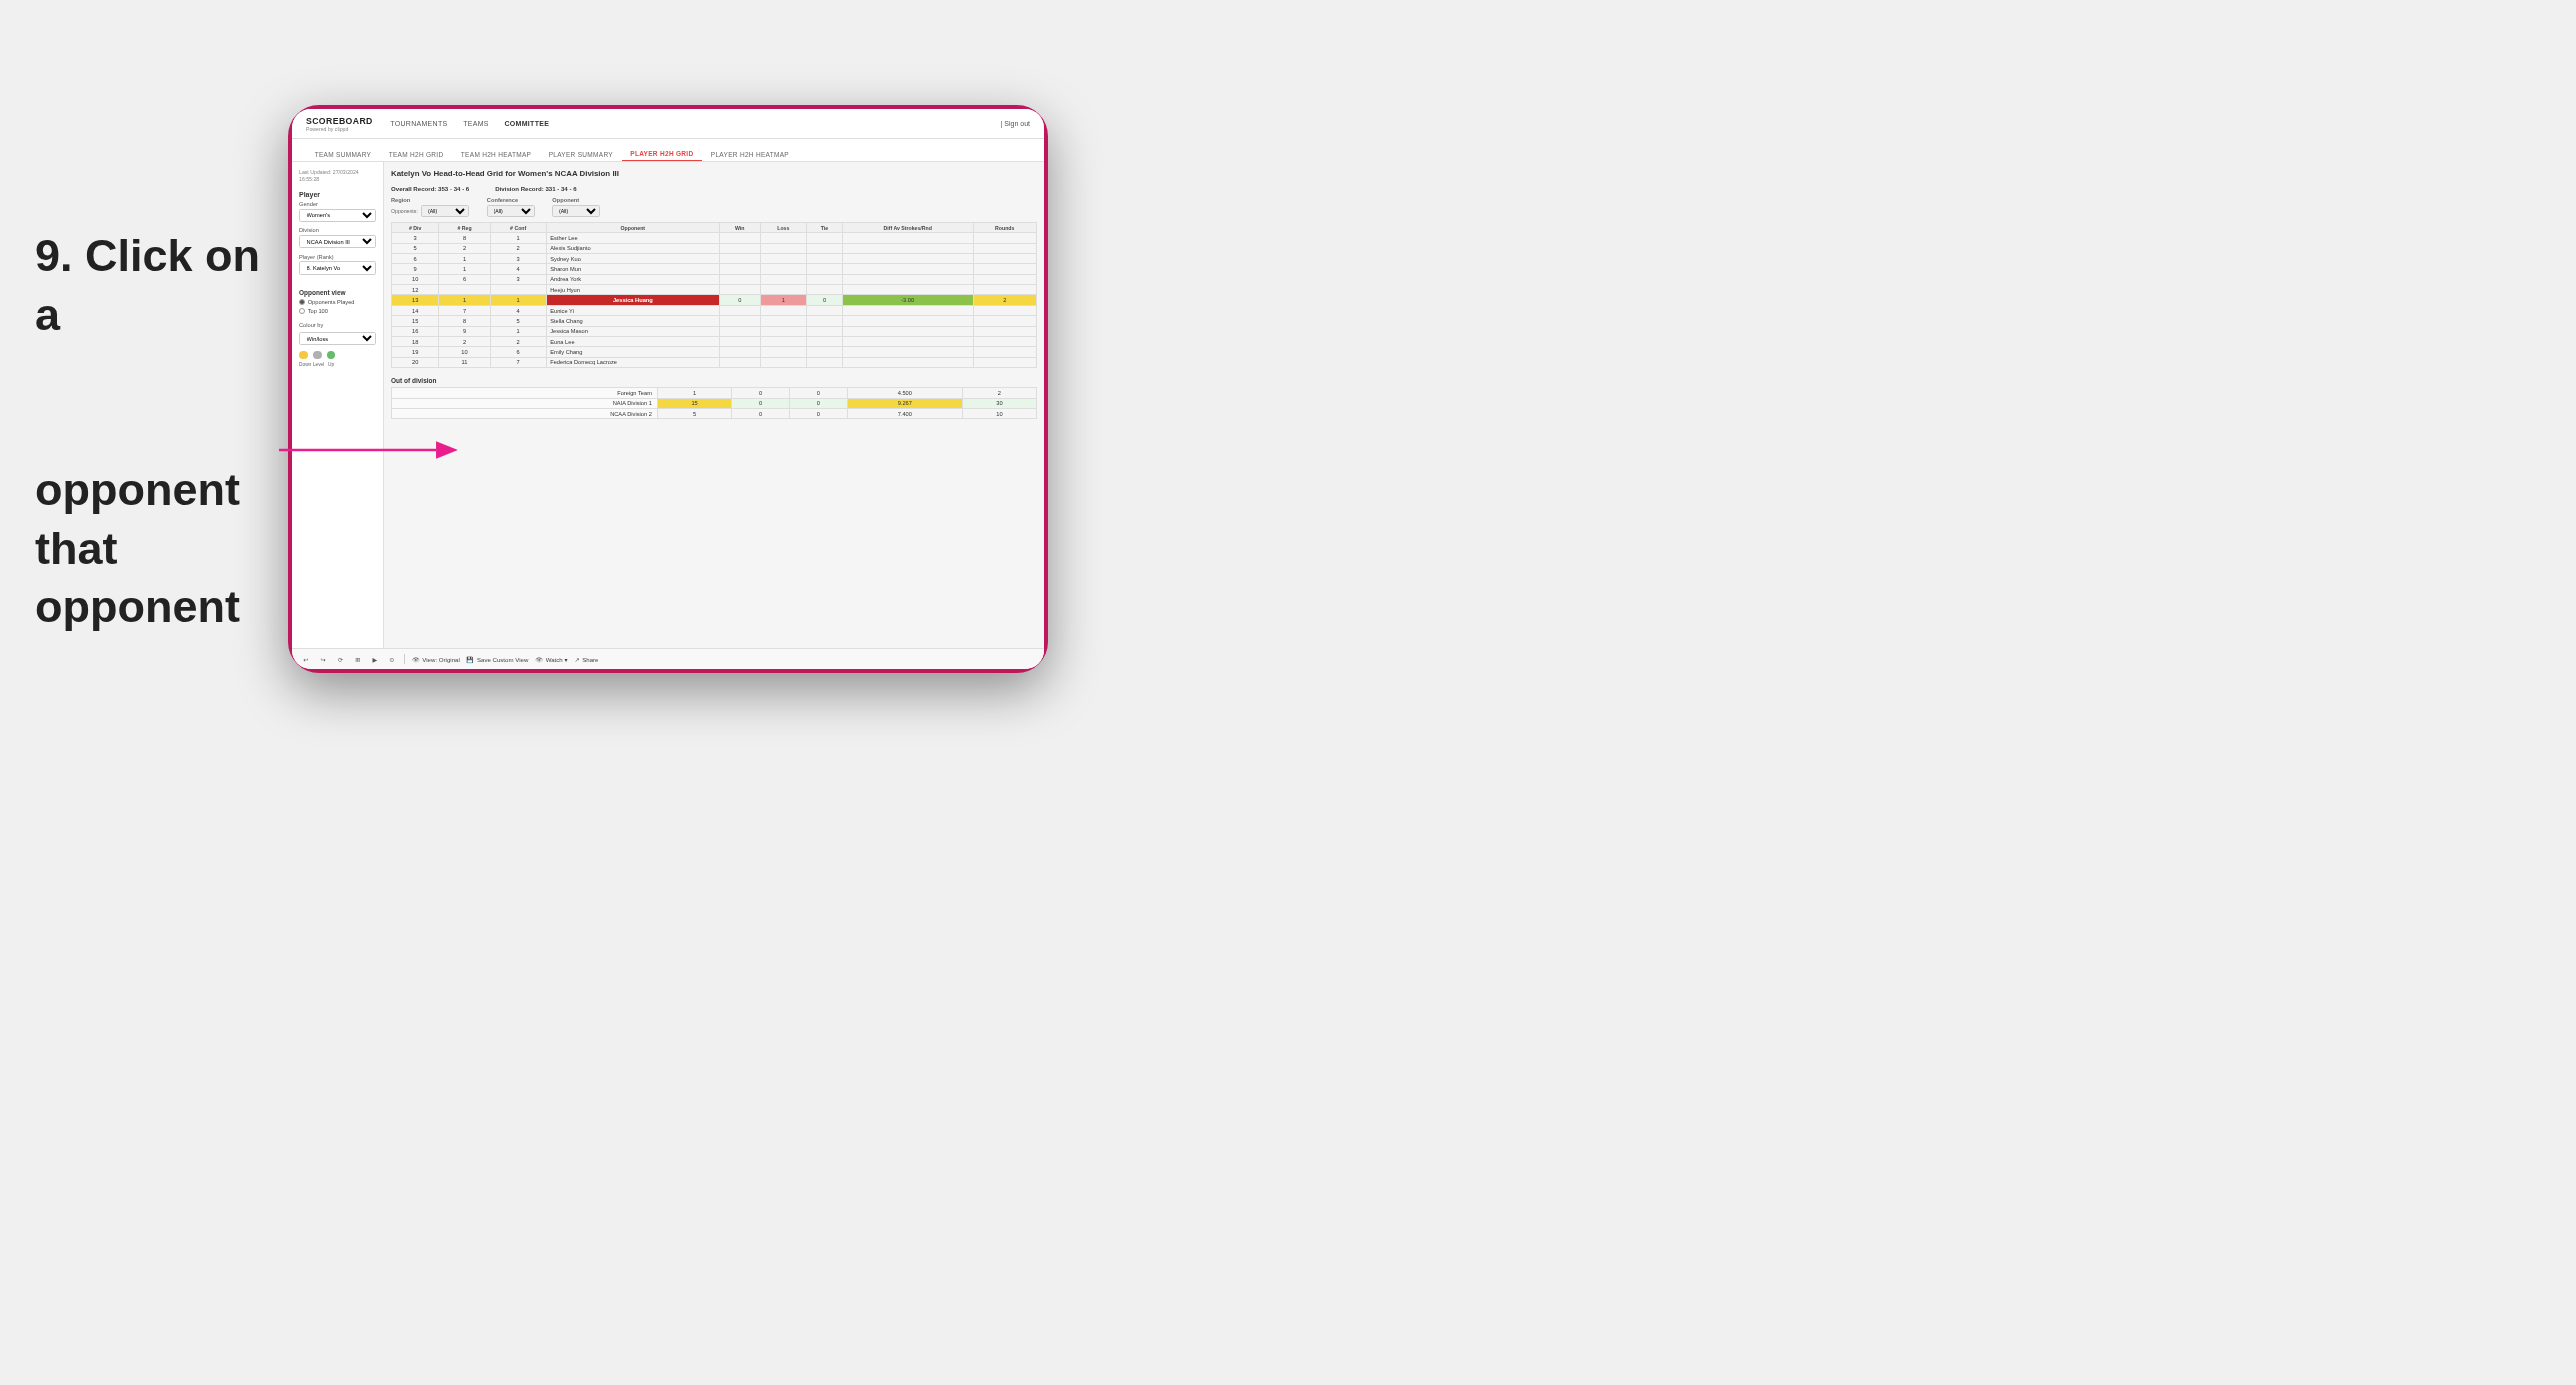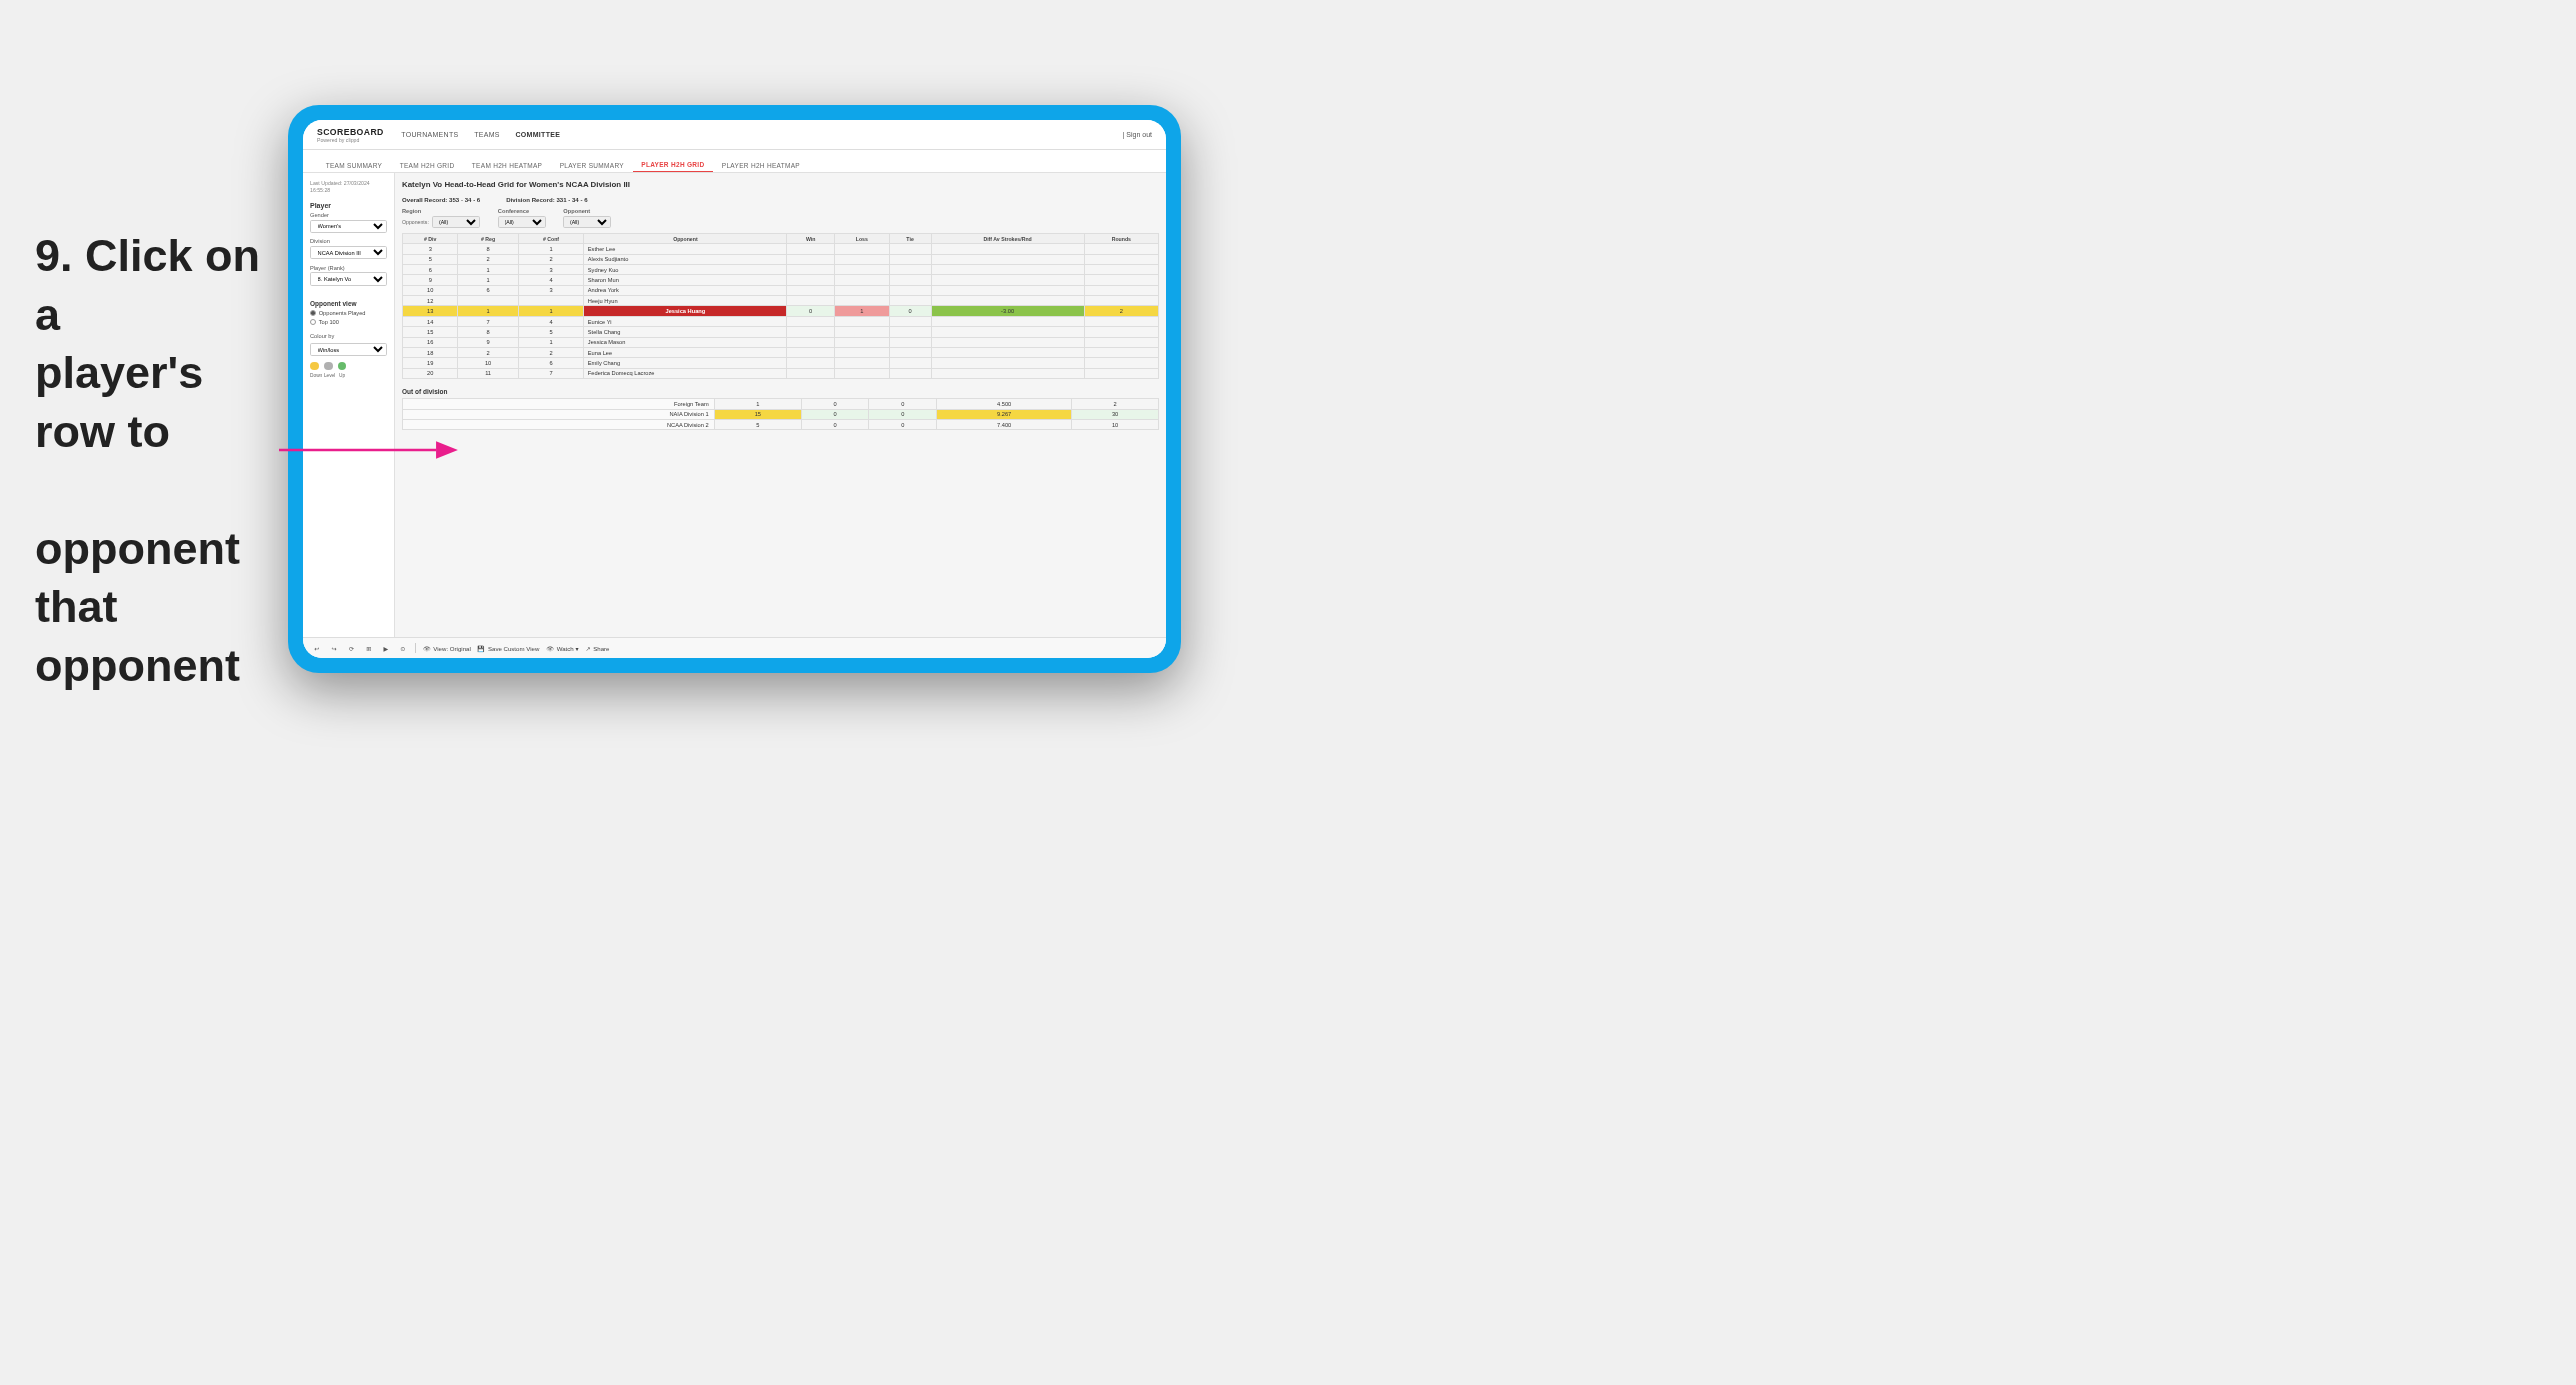"SCOREBOARD" .tablet-frame { background: #0ea5e9 -> #be185d; padding: 15px -> 4px; width: 893px -> 760px }
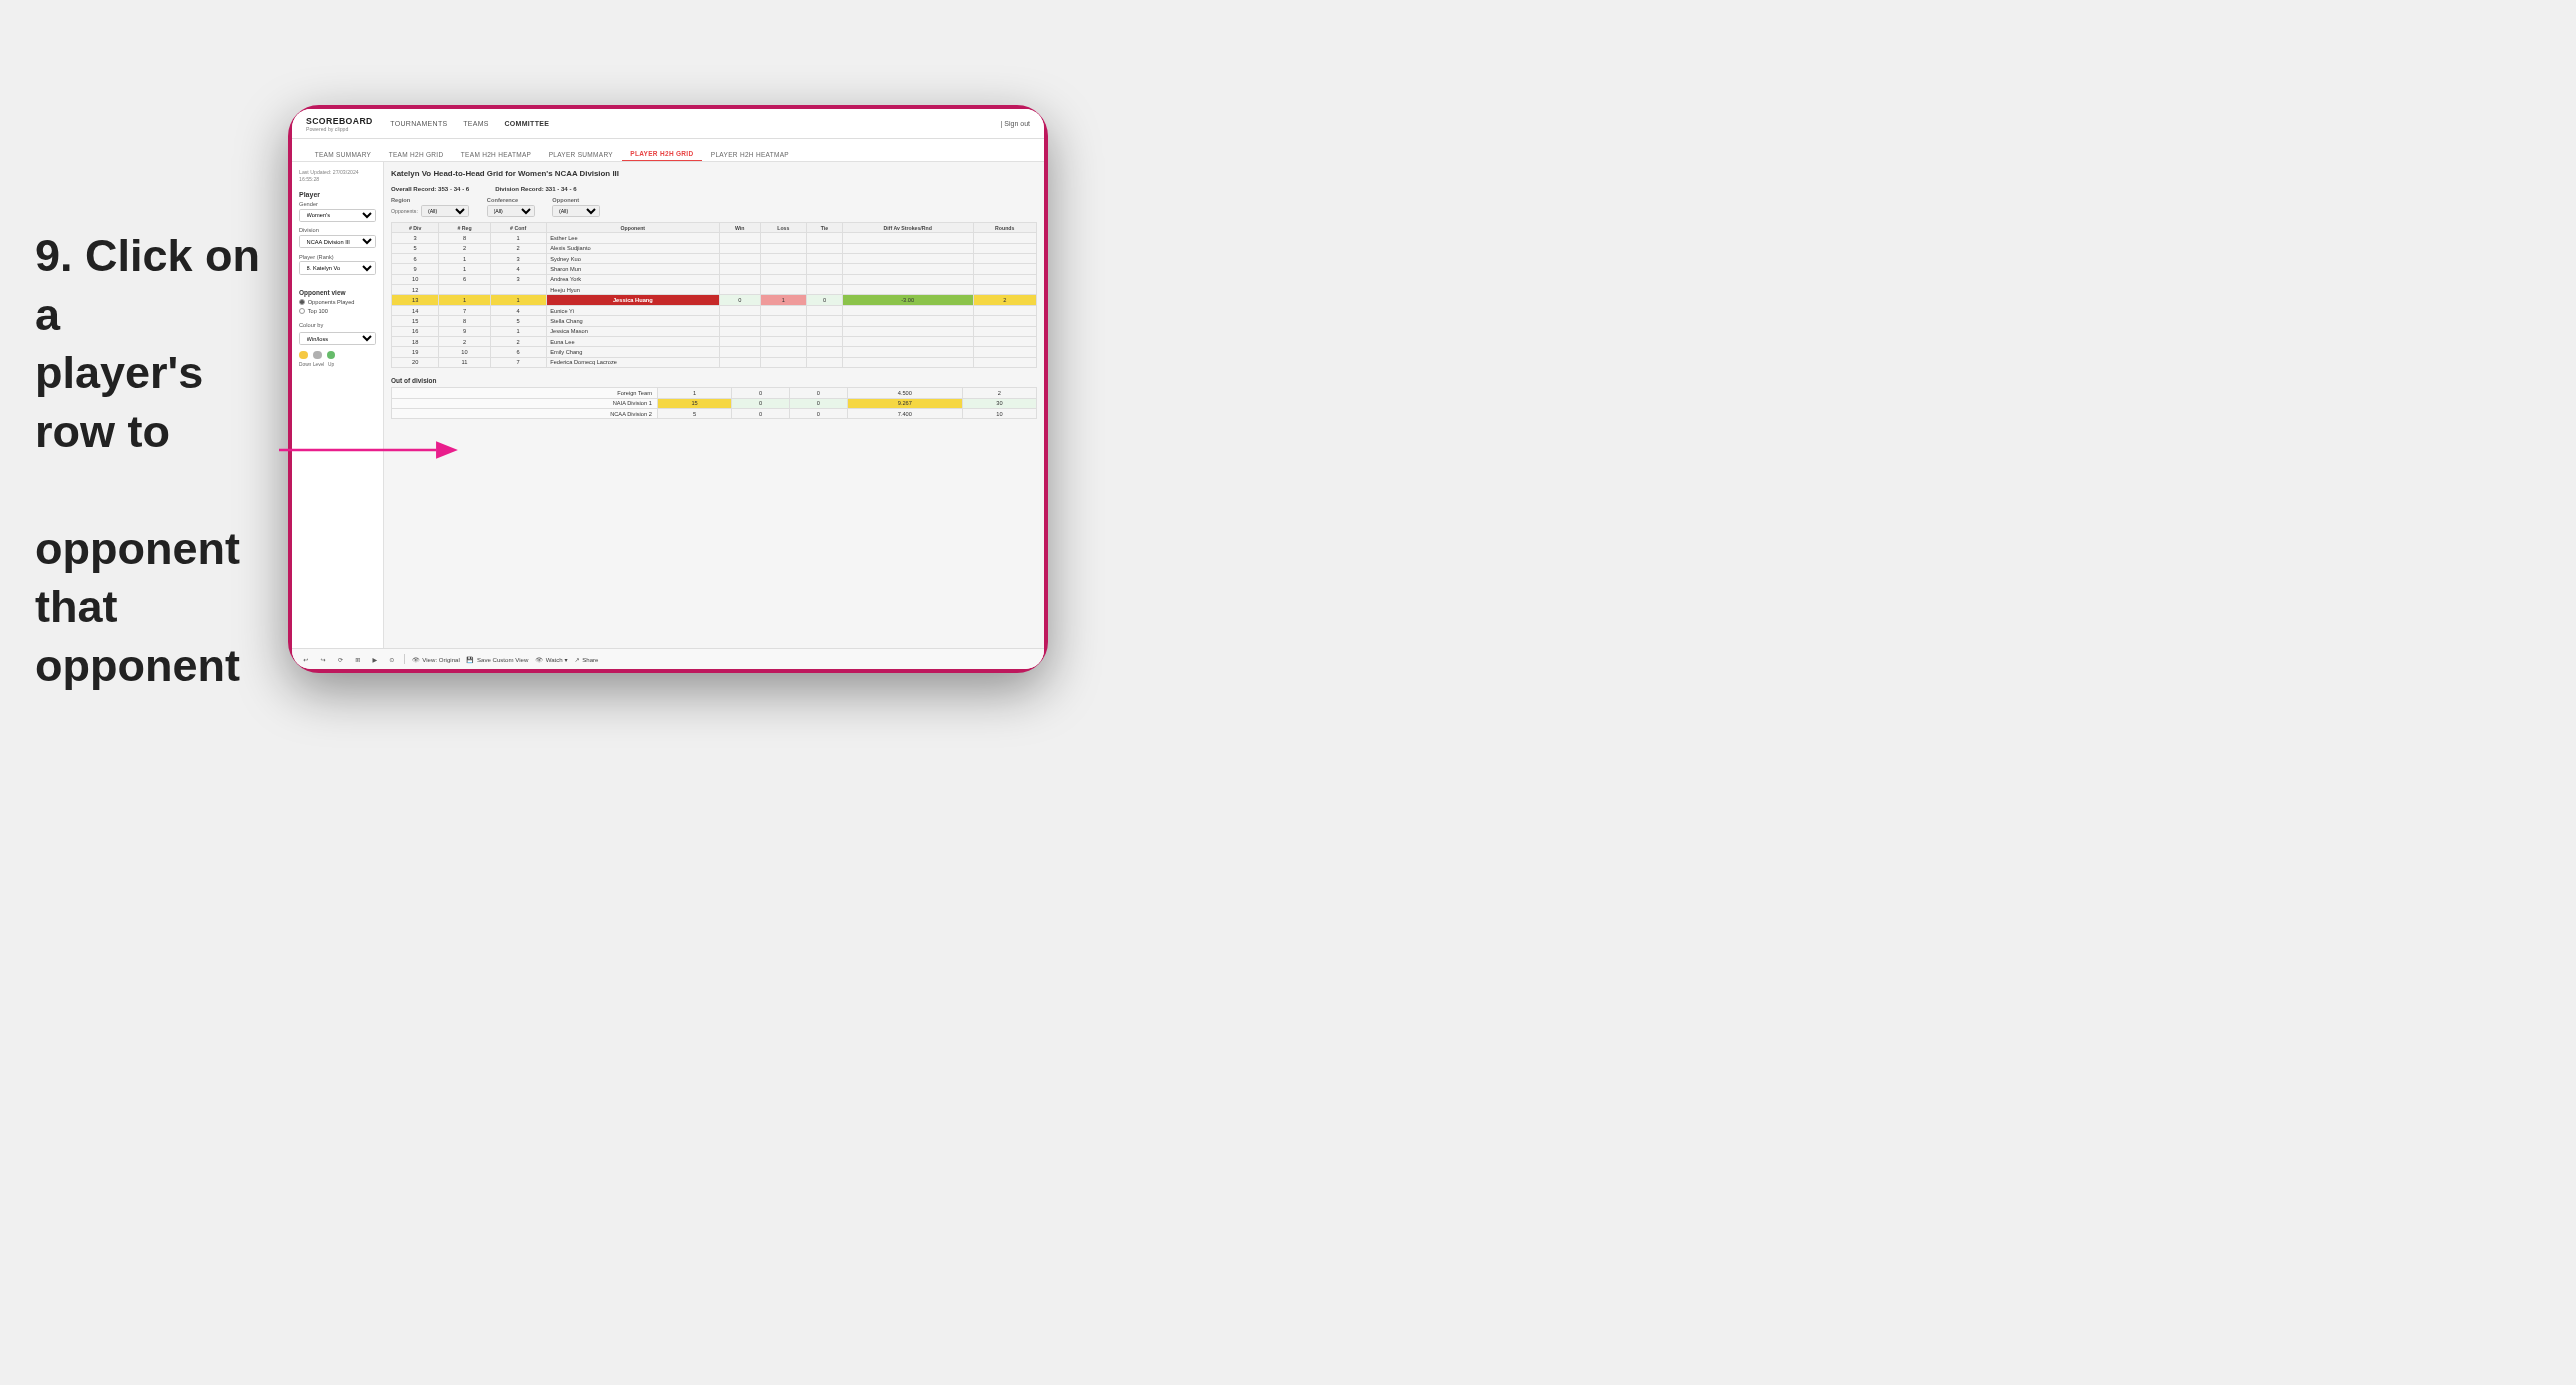"player's row to" span { html: <span>player's row to</span> -> none }
